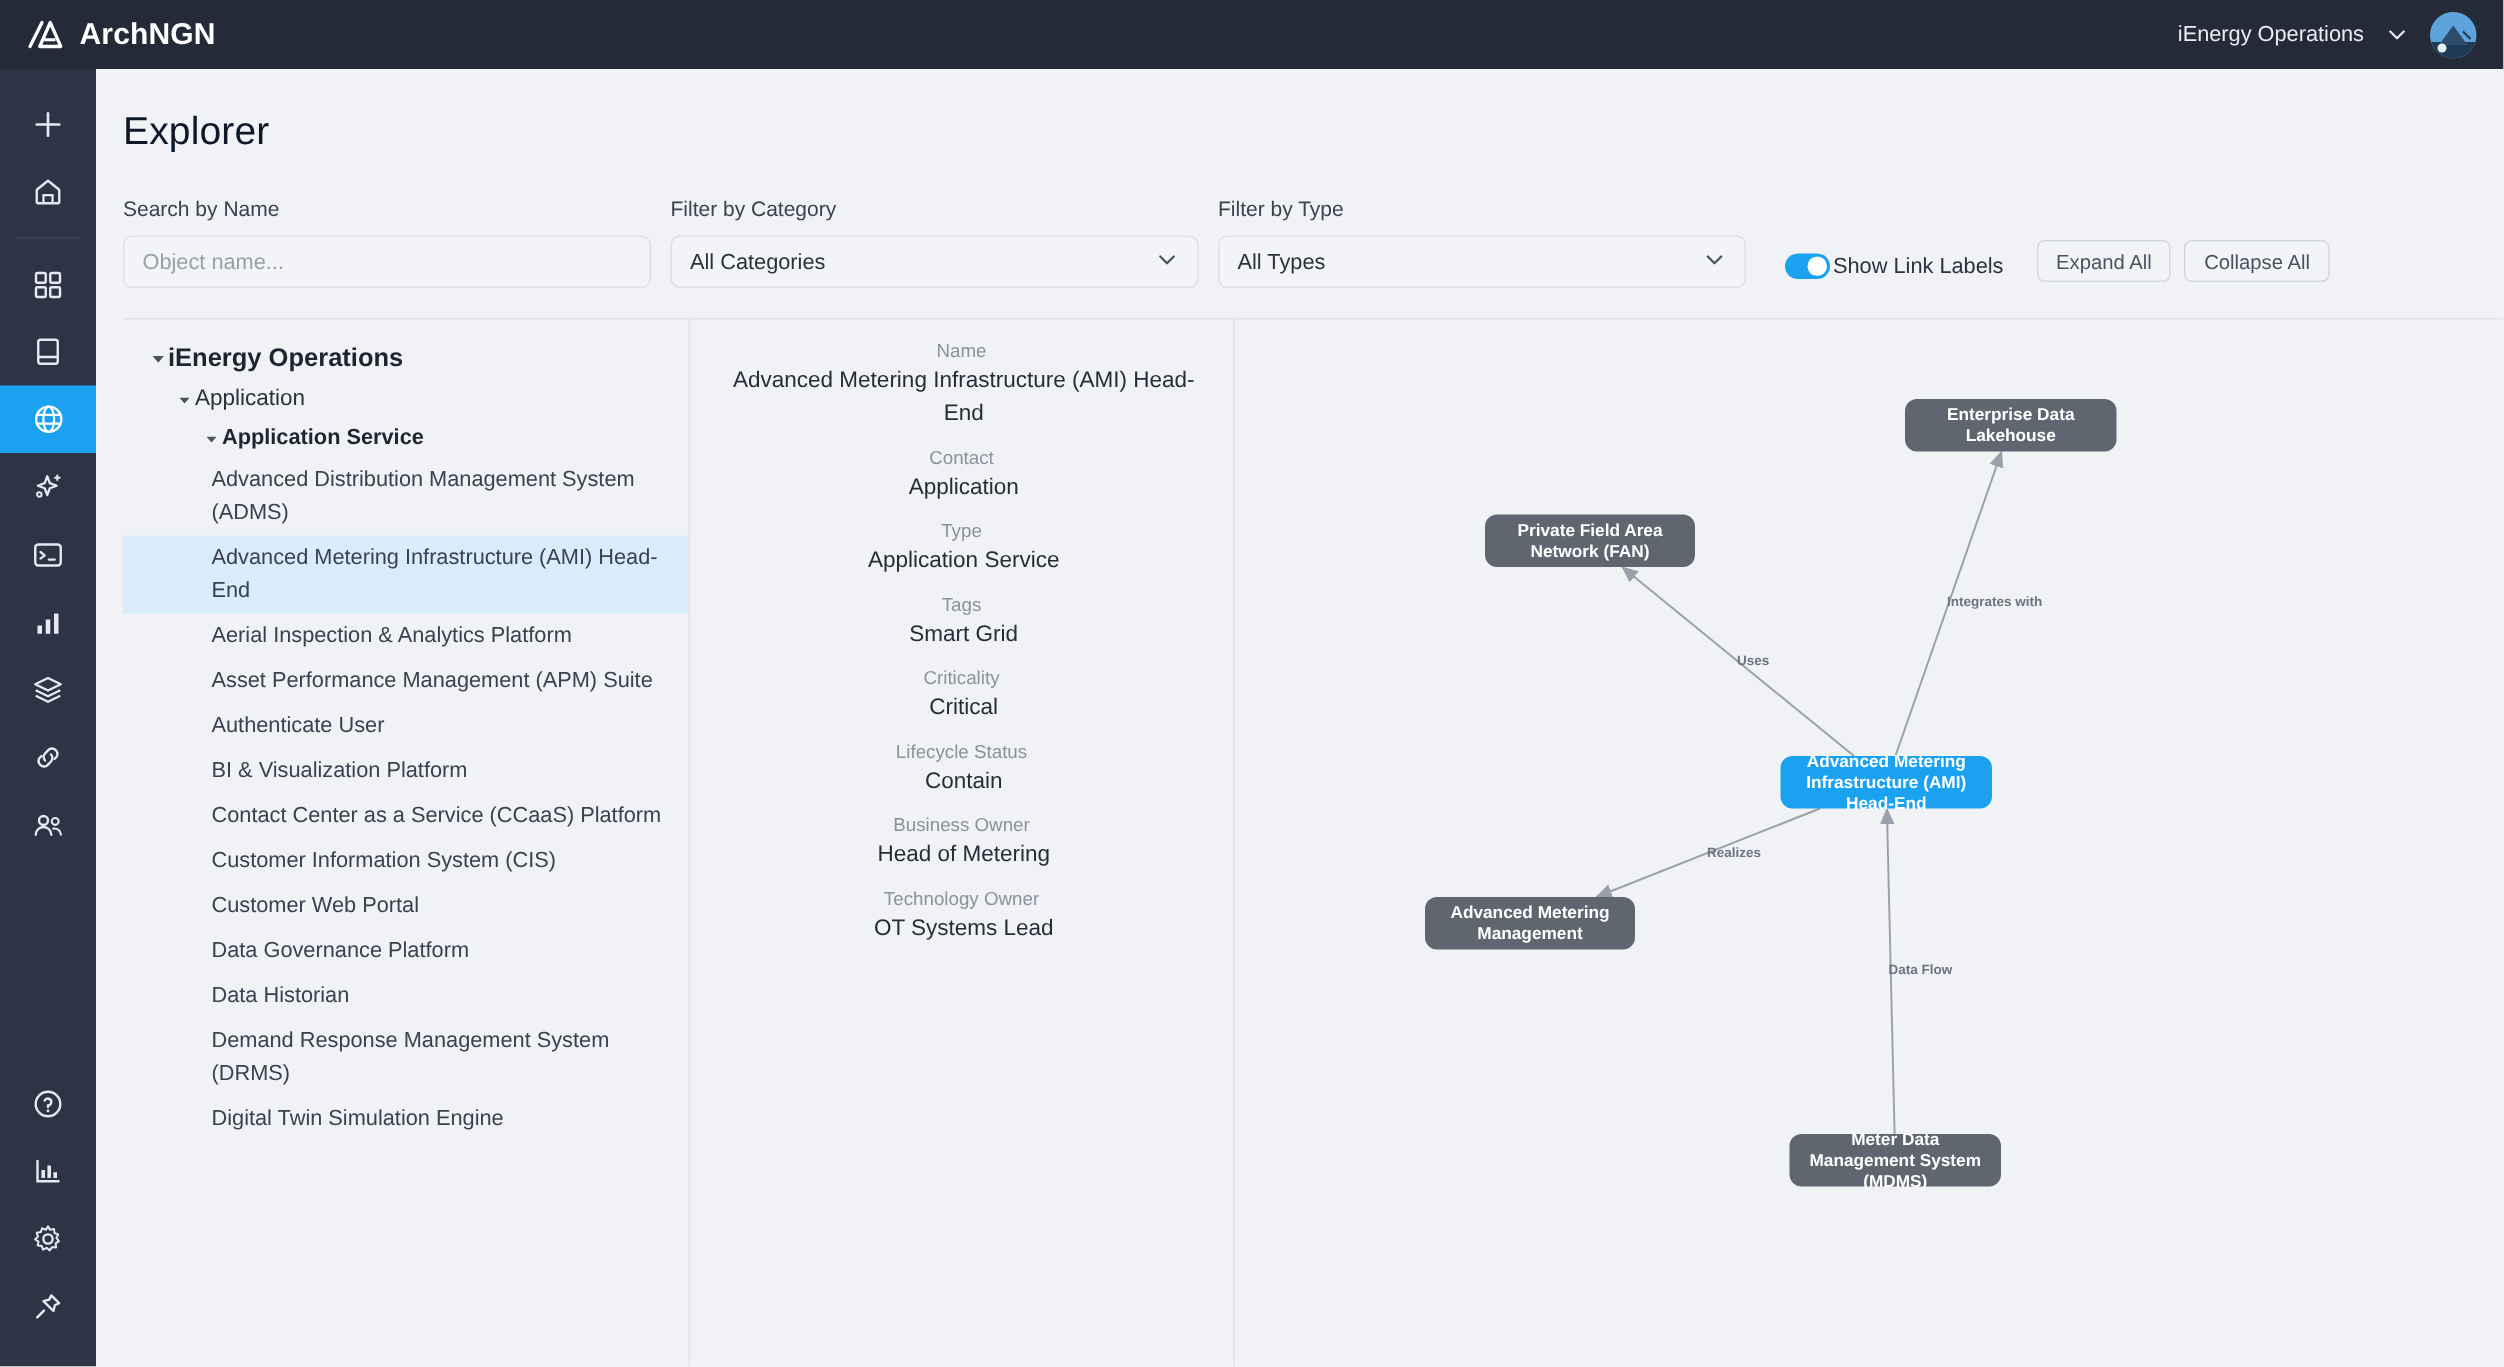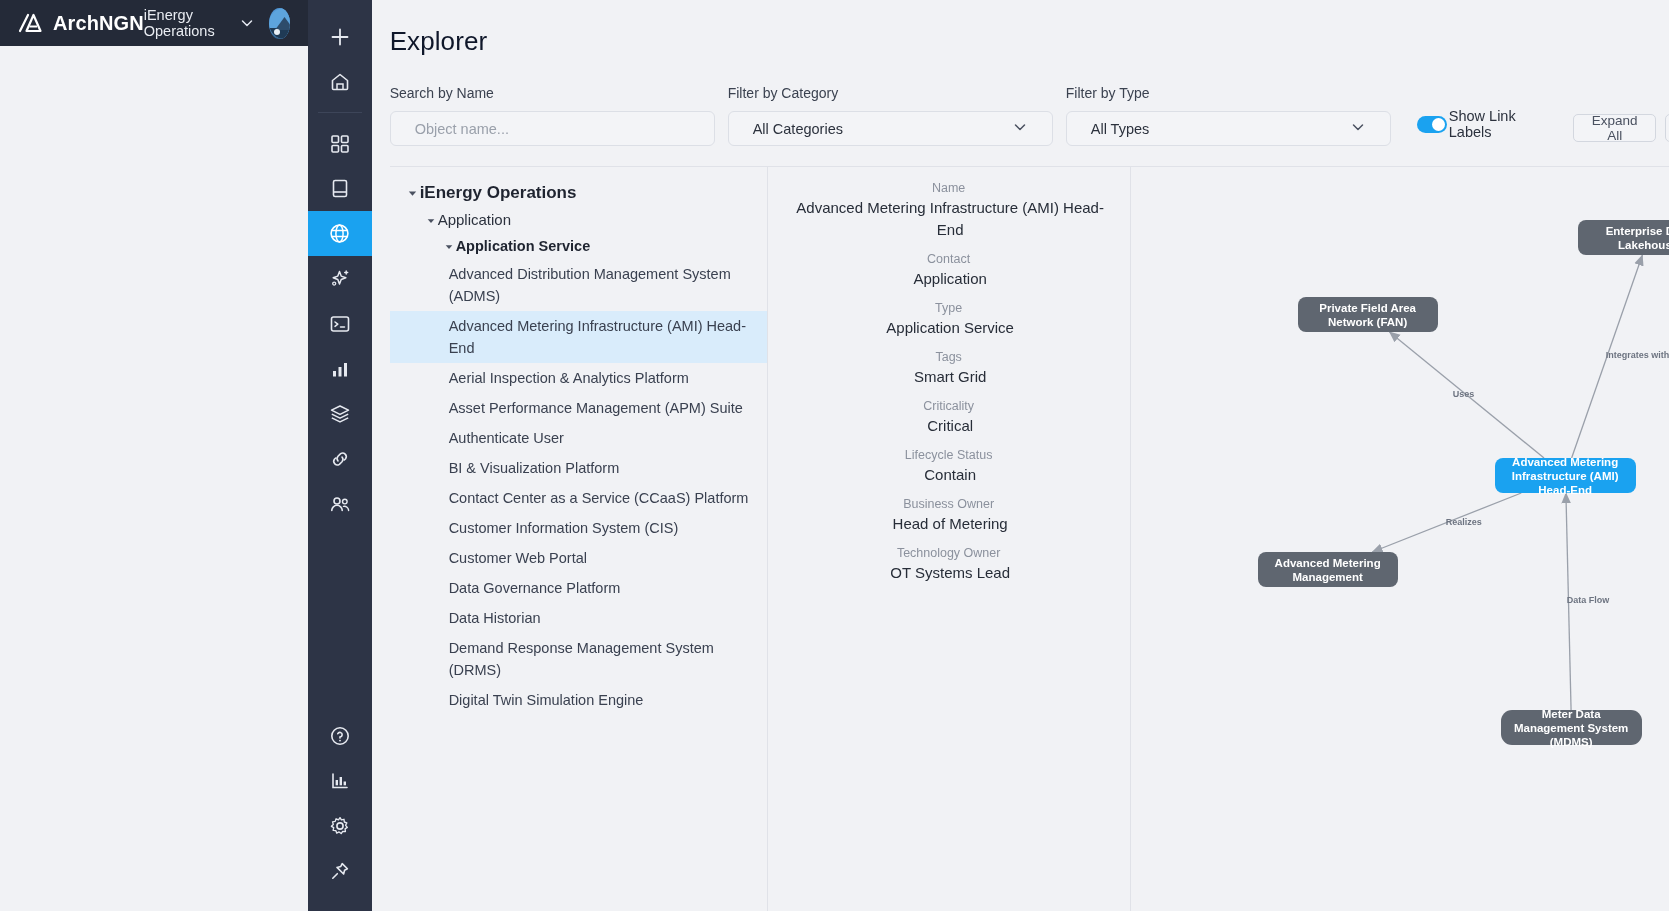"ArchNGN" #app { flex-direction: row -> column }
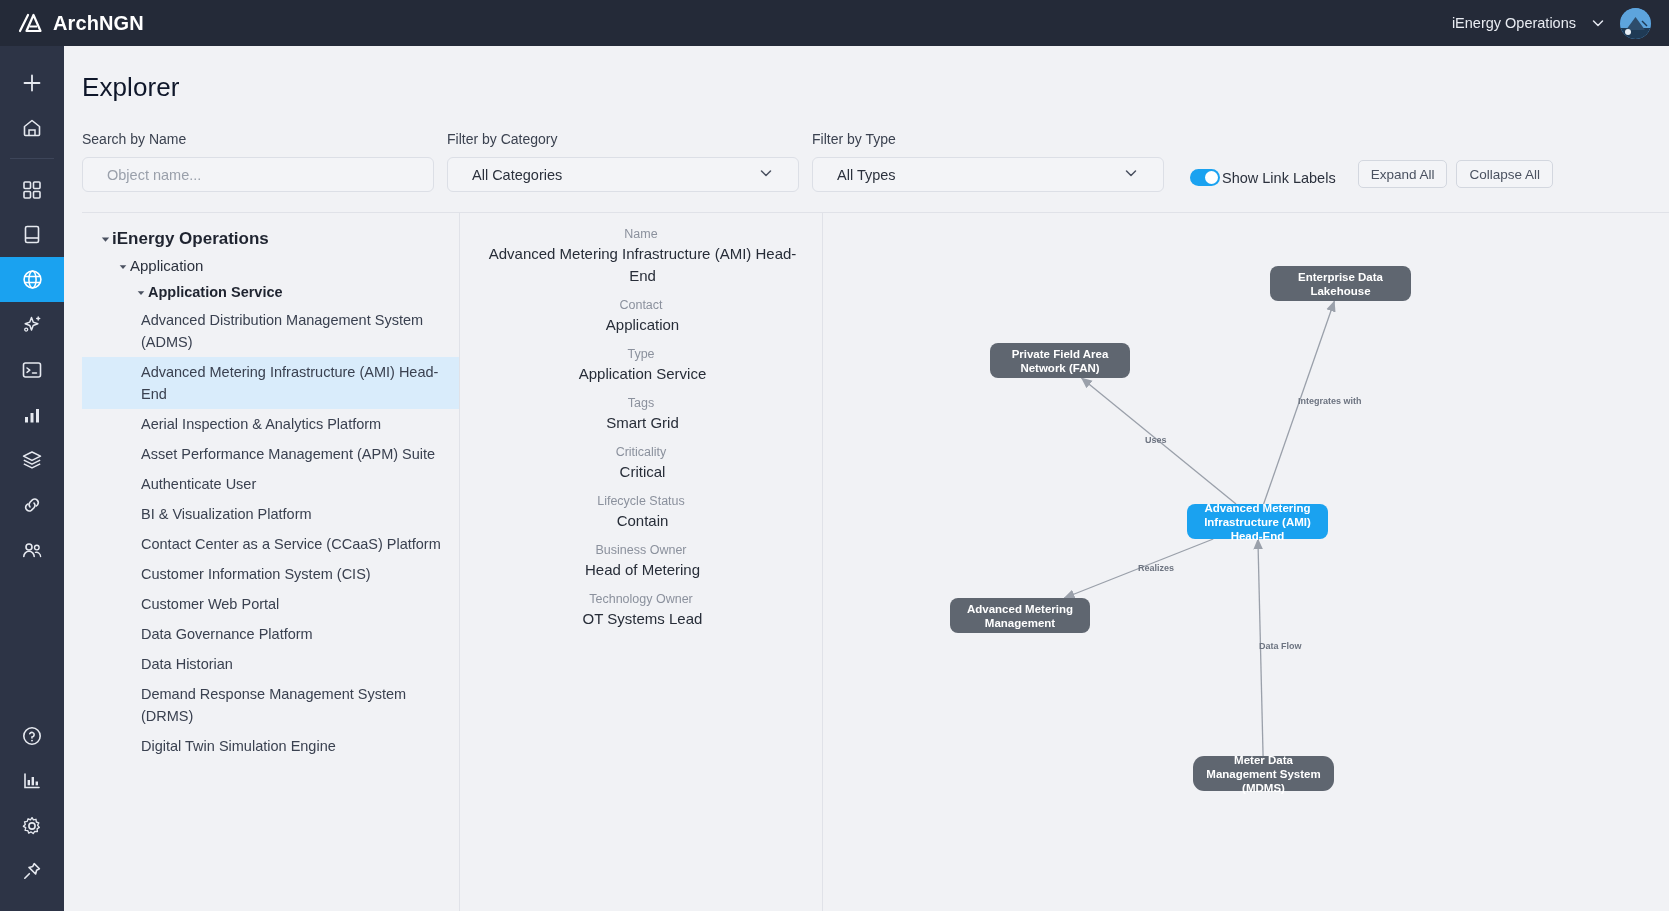"Object name..." .input, .select { padding: 0 24px -> 0 12px }
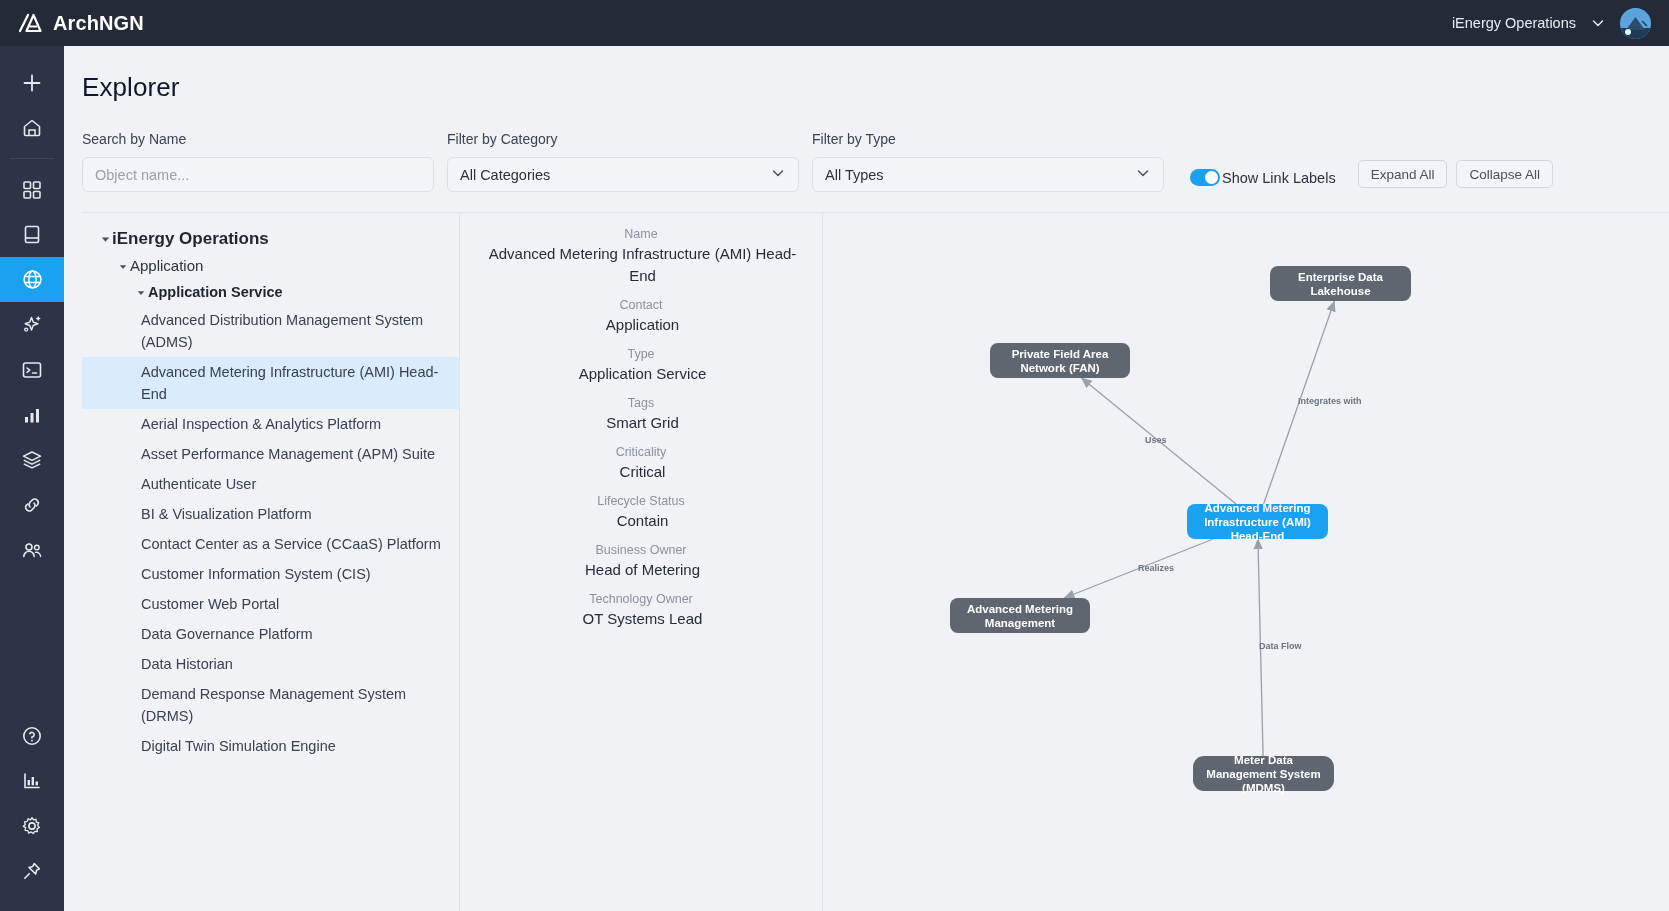"Uses" div.glabel { left: 322px -> 335px }
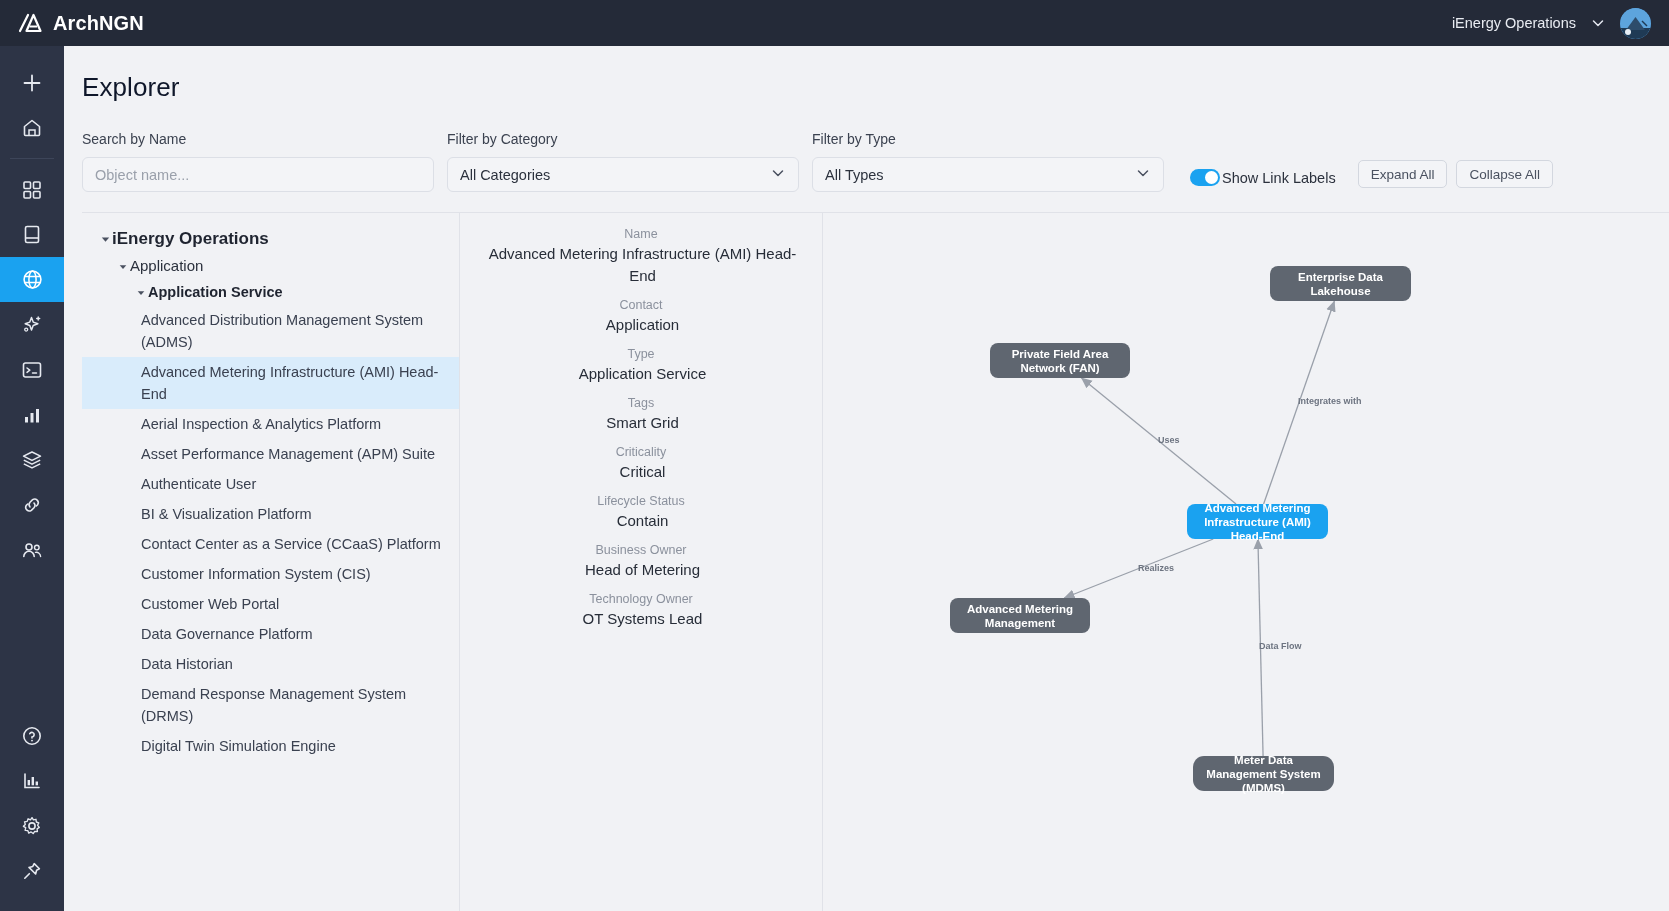"Meter Data Management System (MDMS)" div.gnode { border-radius: 11px -> none }
